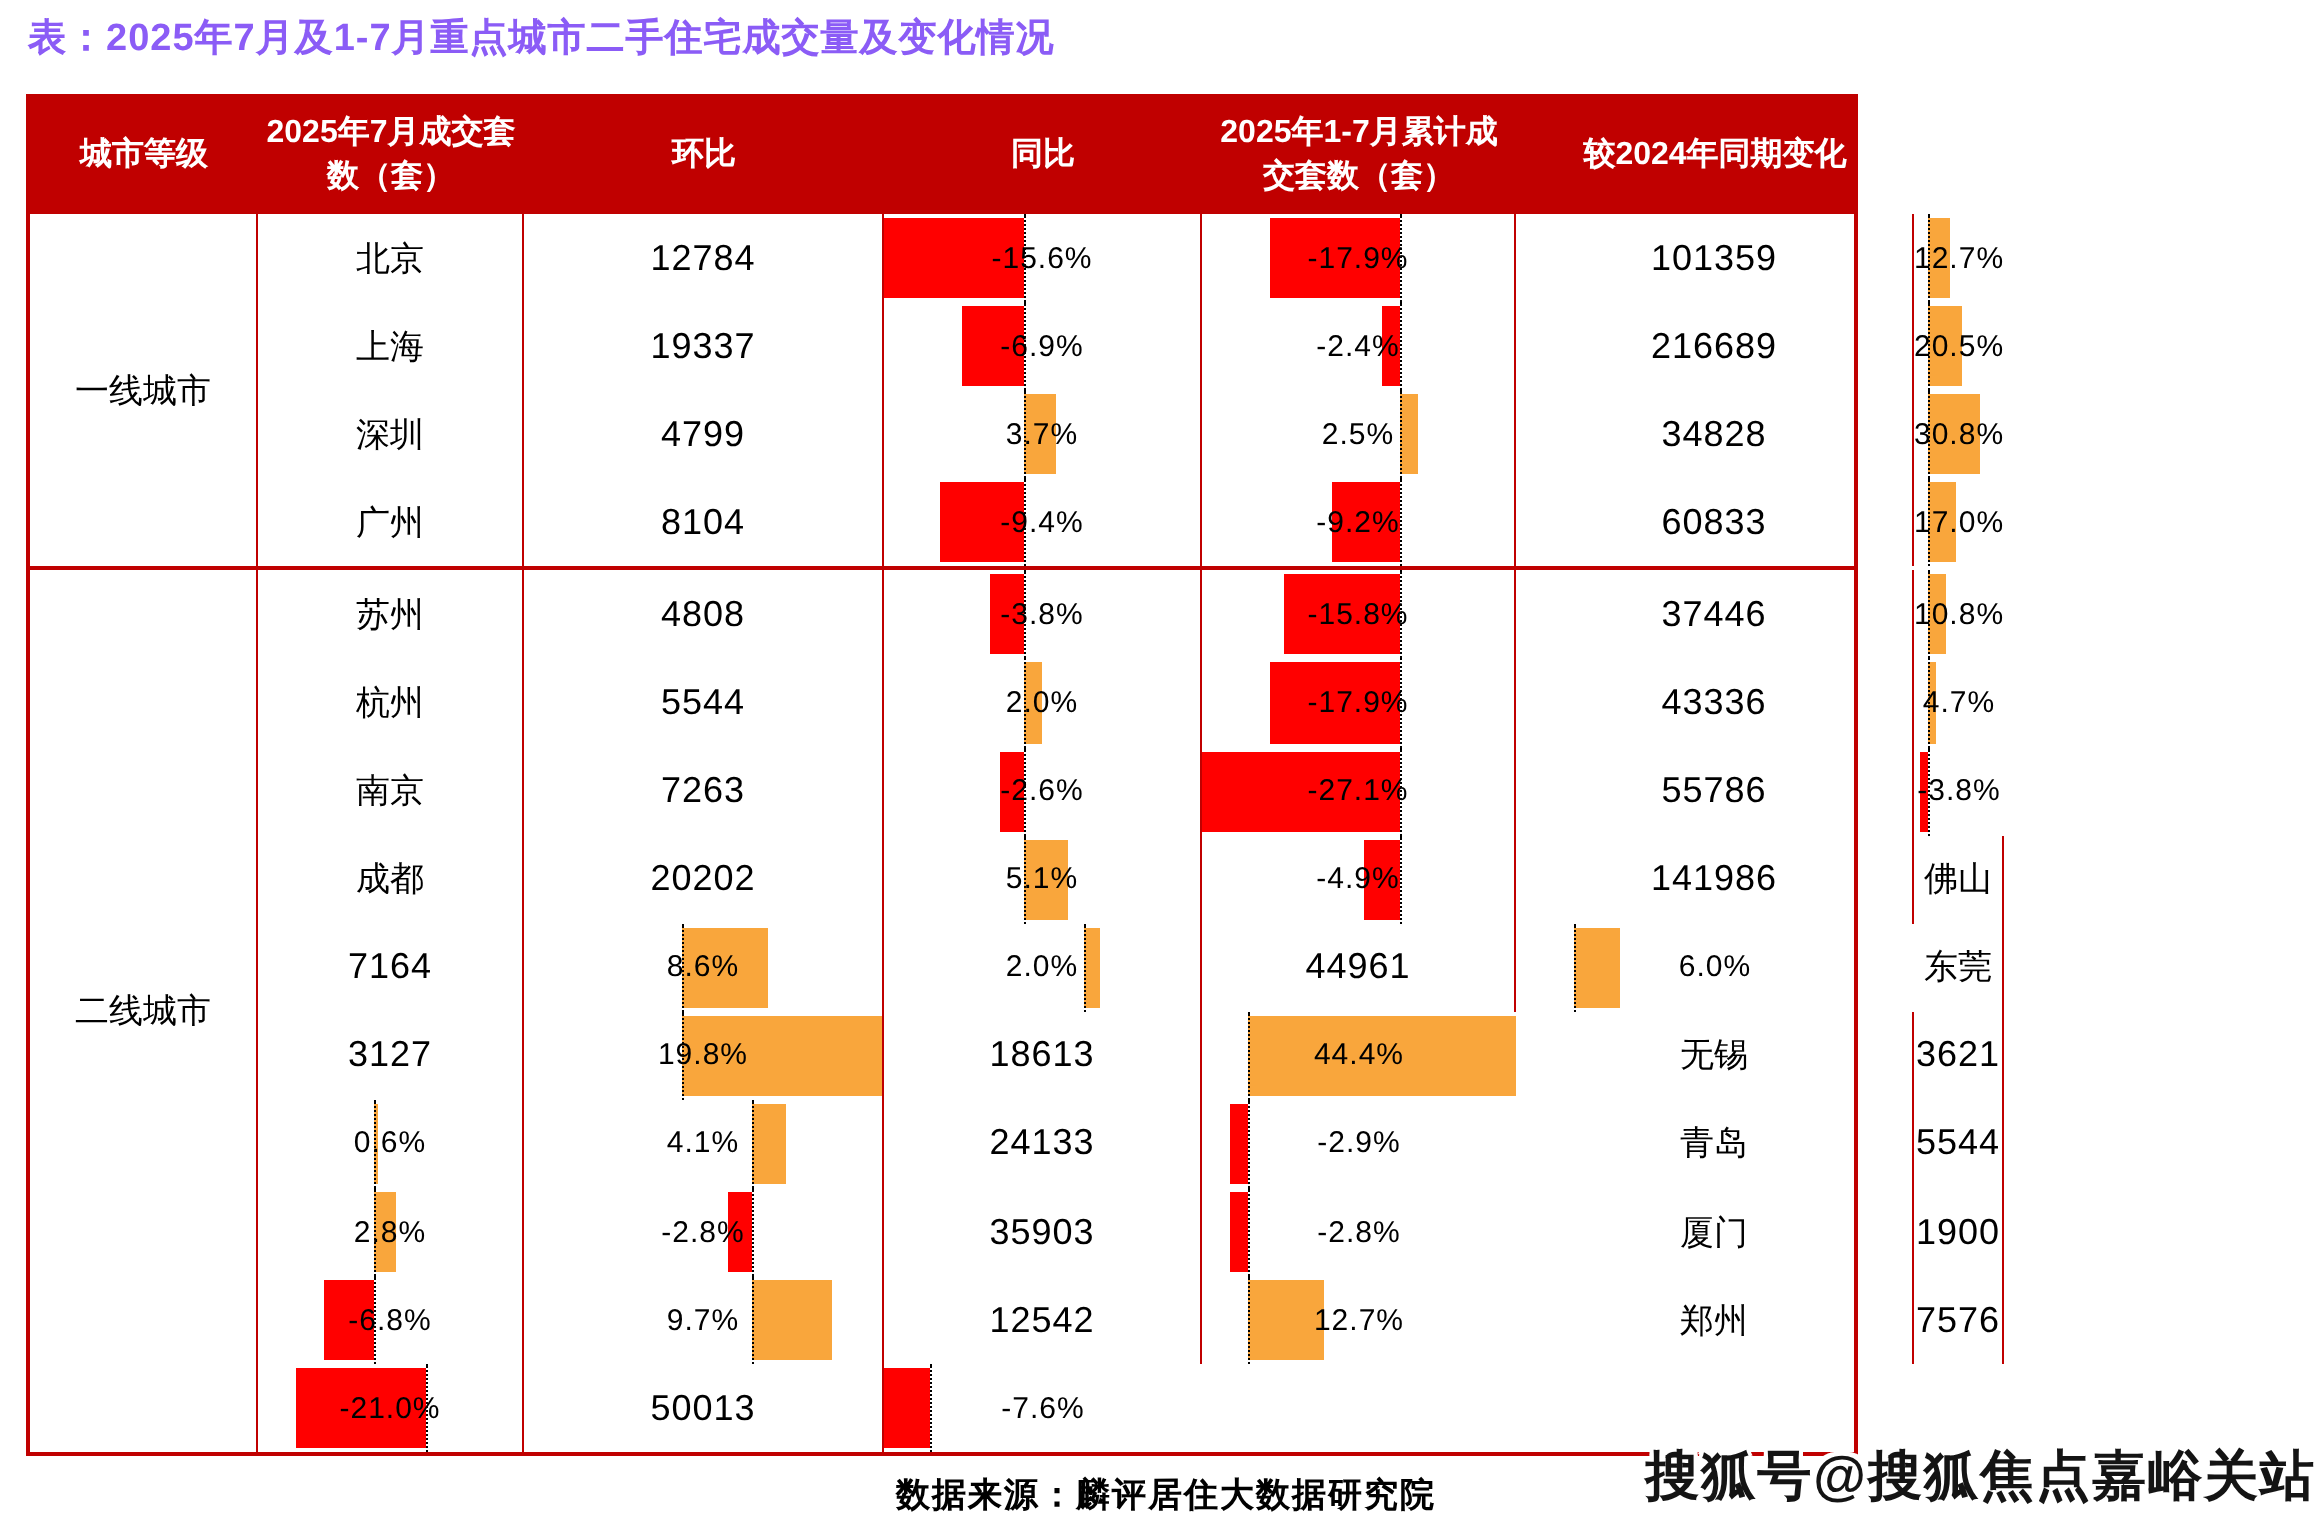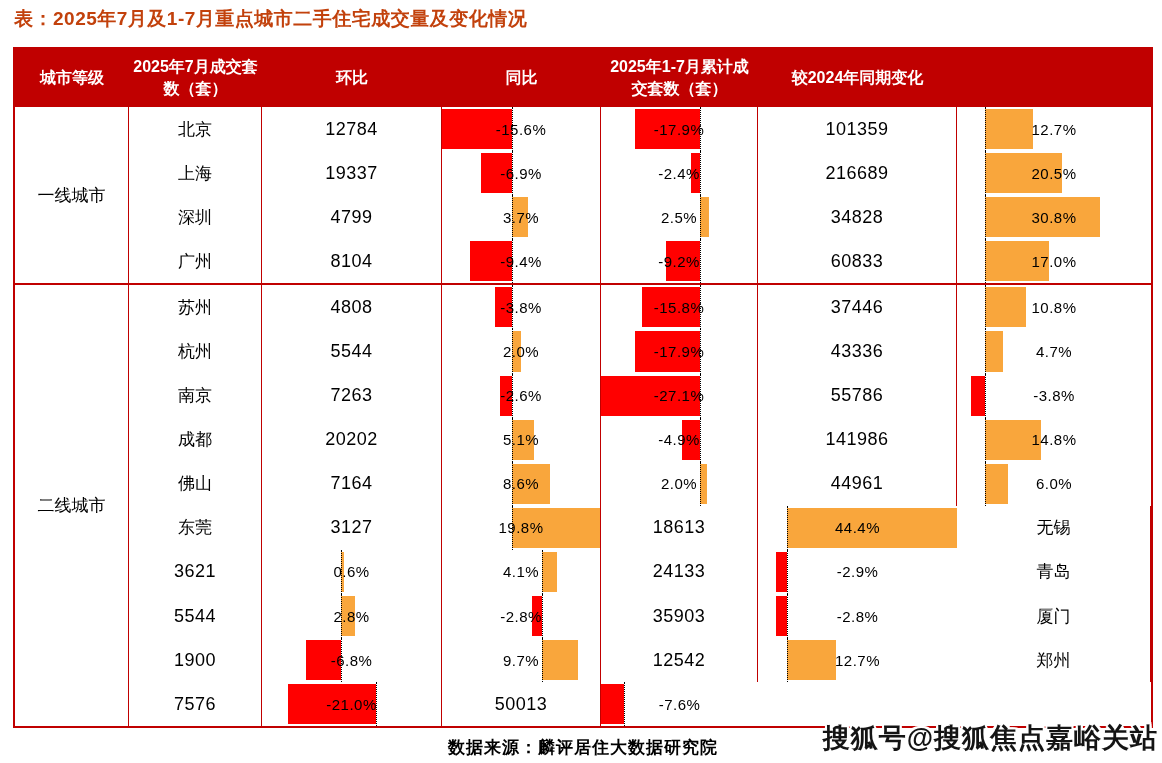"表：2025年7月及1-7月重点城市二手住宅成交量及变化情况" .title { color: #c2410c -> #8b5cf6 }
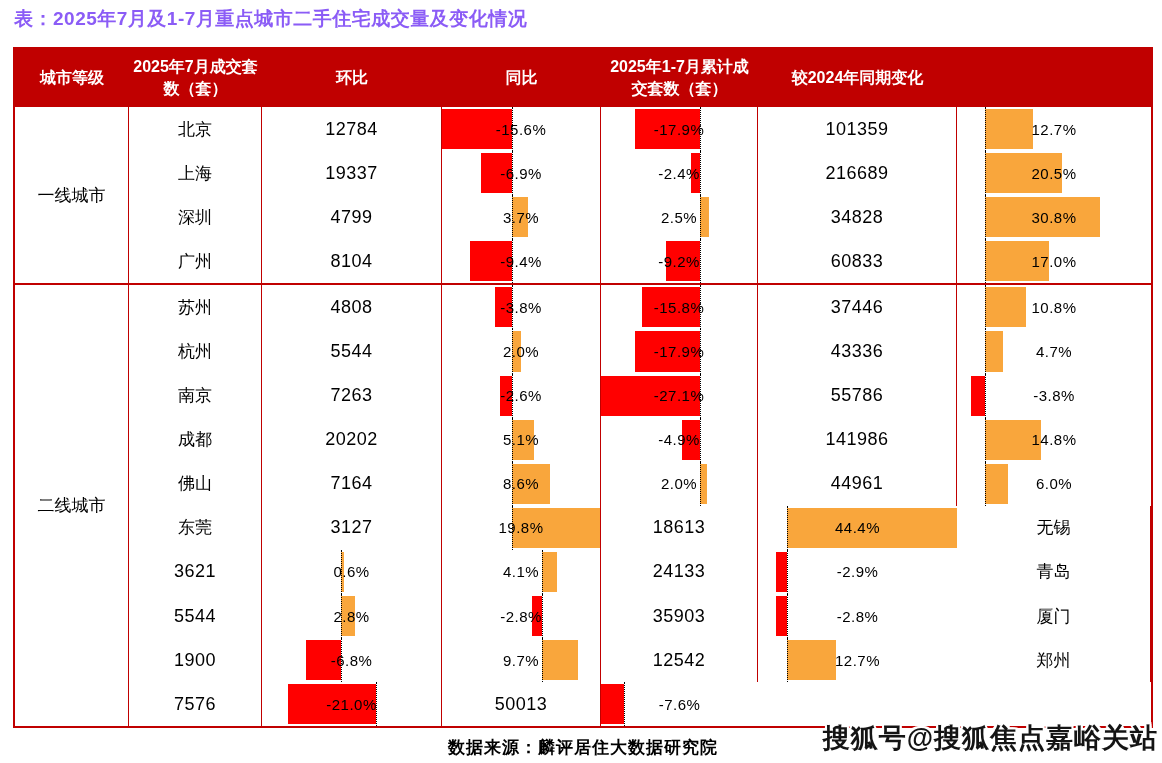"城市等级" .table { width: 1140px -> 916px }
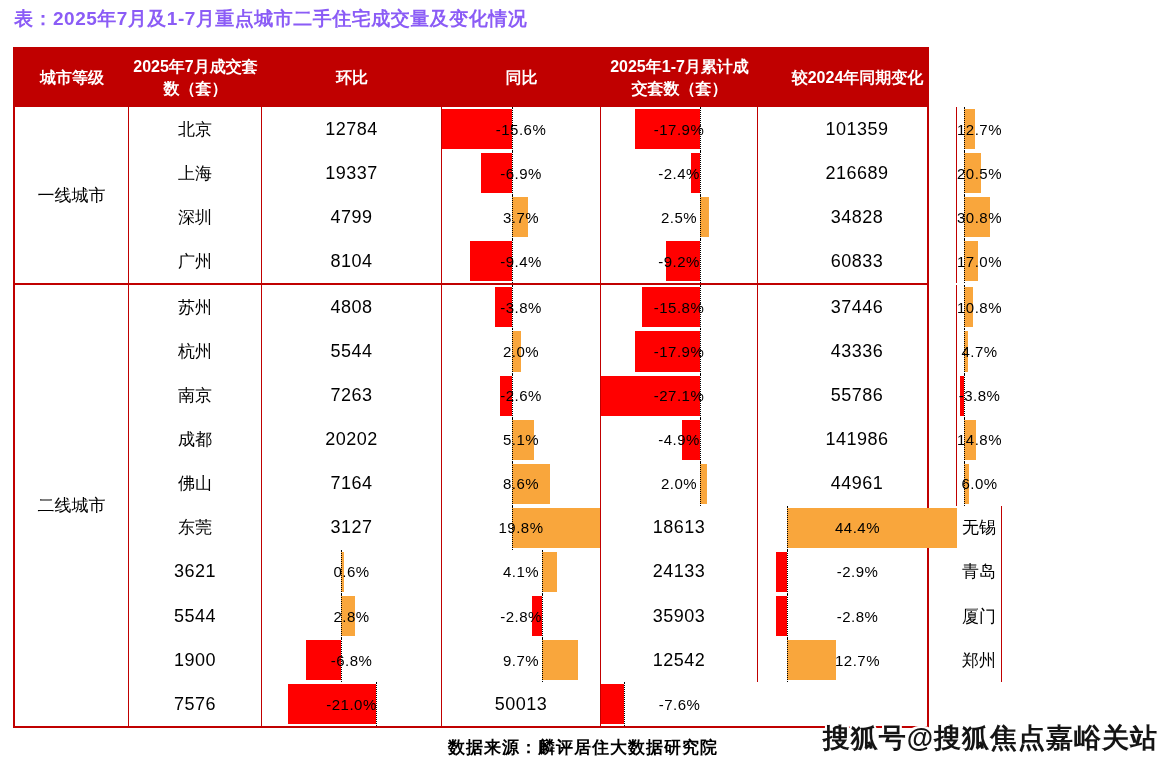"14.8%" div.cell { html: <div> <div></div> <div></div> <div>14.8%</div> </div> -> none }
